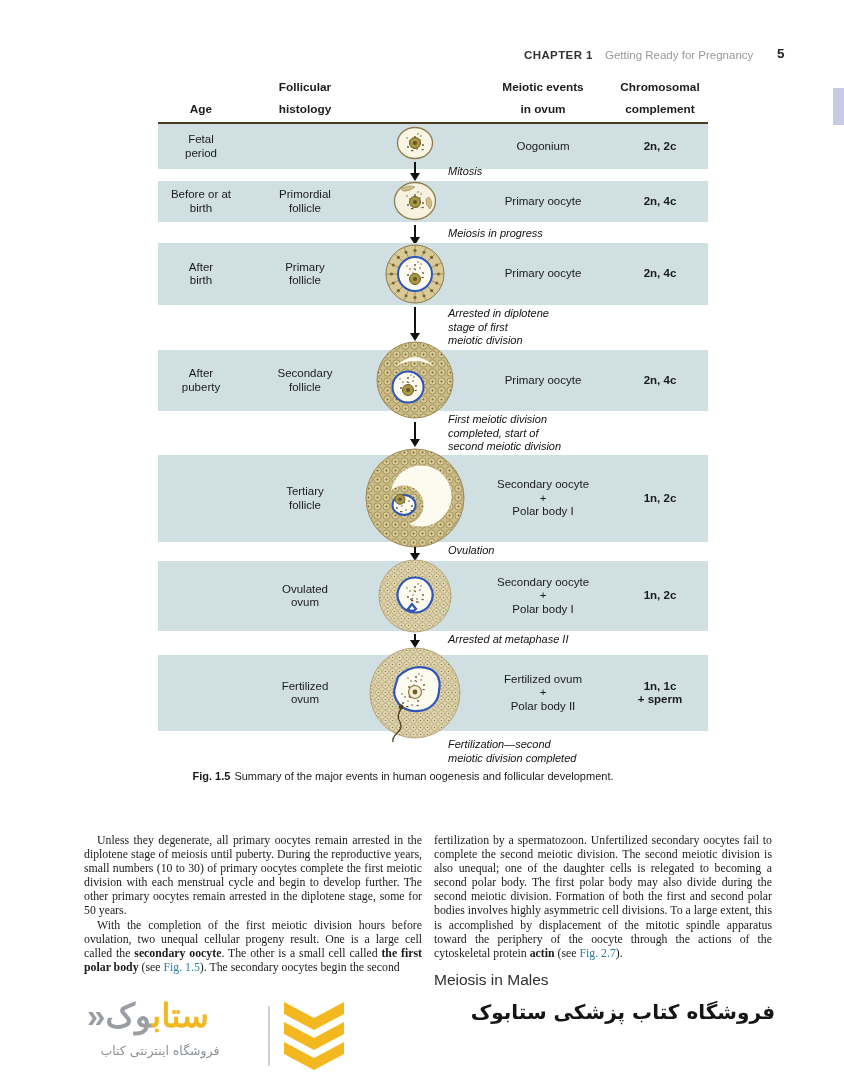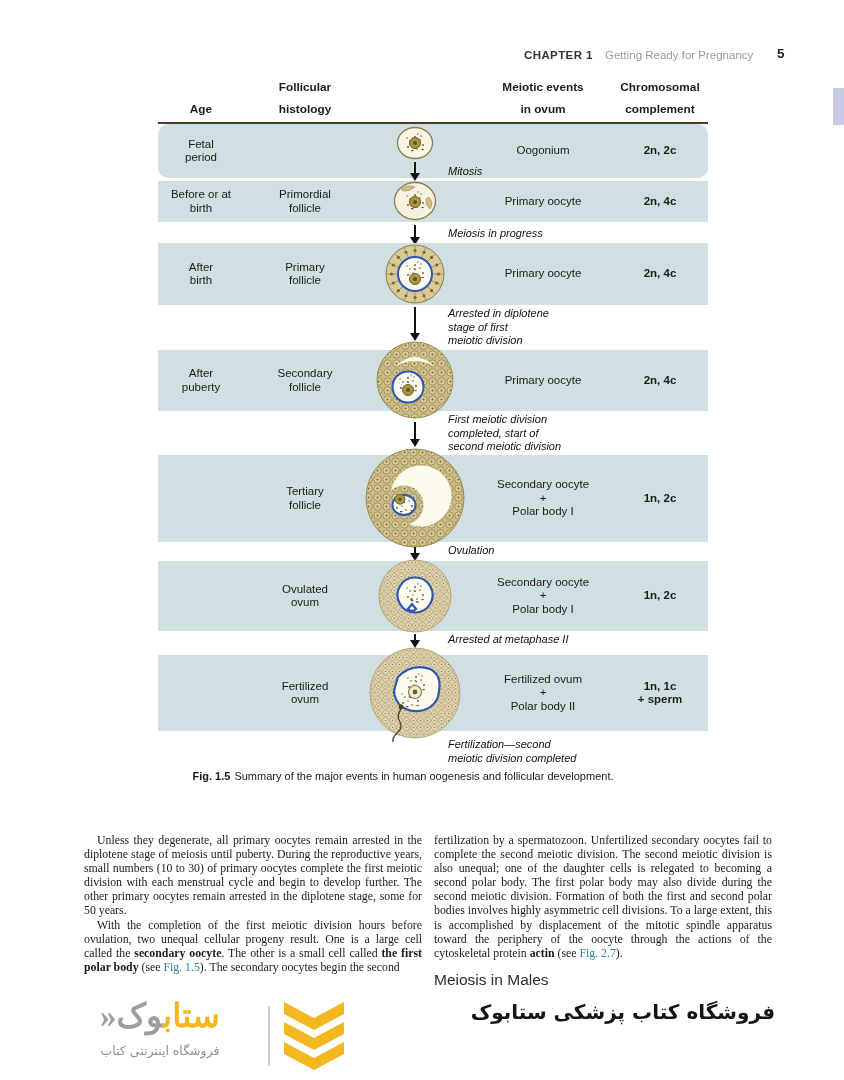"Fetal" div.fig-row { border-radius: 10px -> none; height: 54px -> 45px }
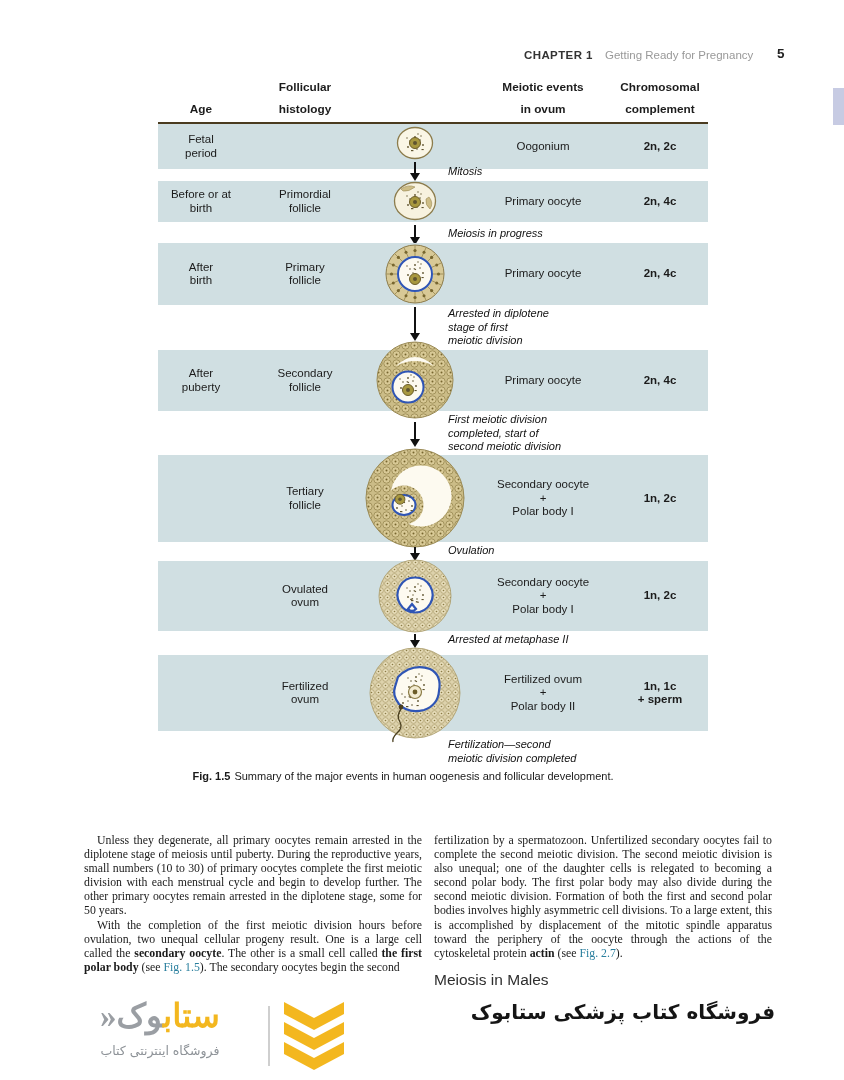"ستابوک«" .logo-text { font-family: Liberation Serif, serif -> Liberation Sans, sans-serif; left: 60px -> 48px }
